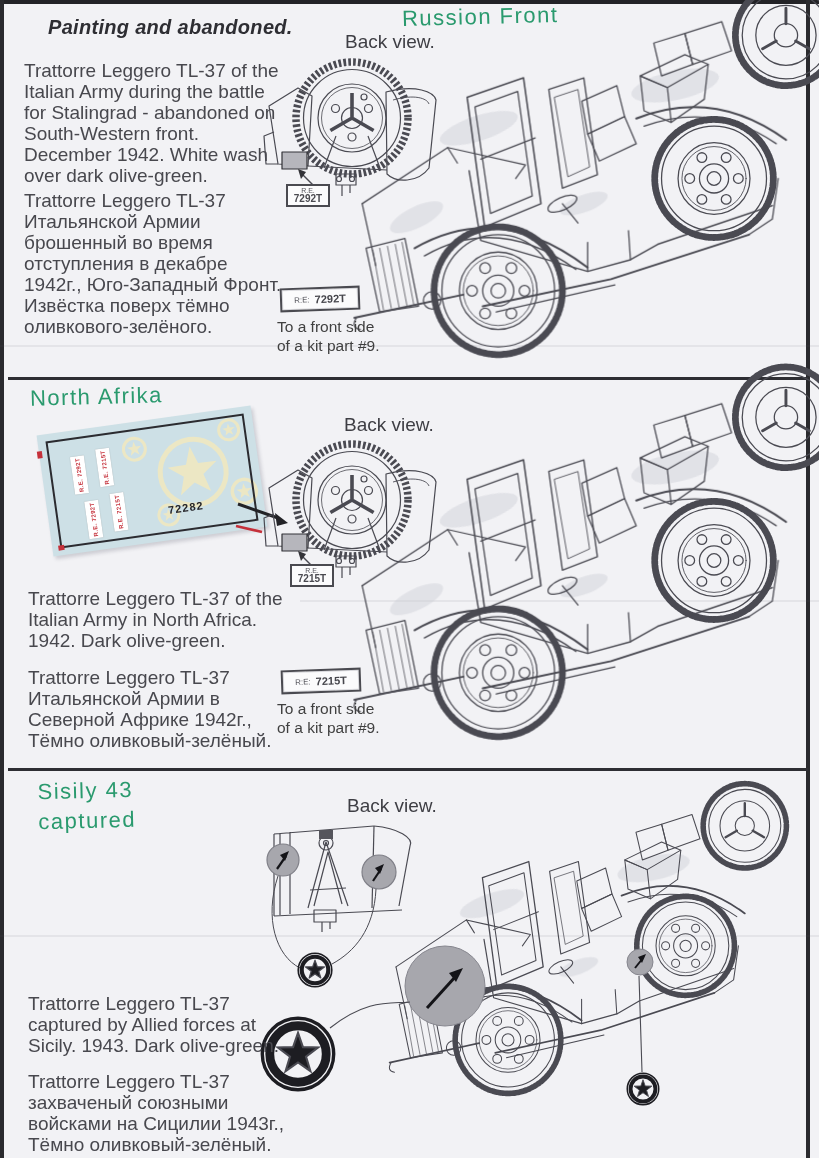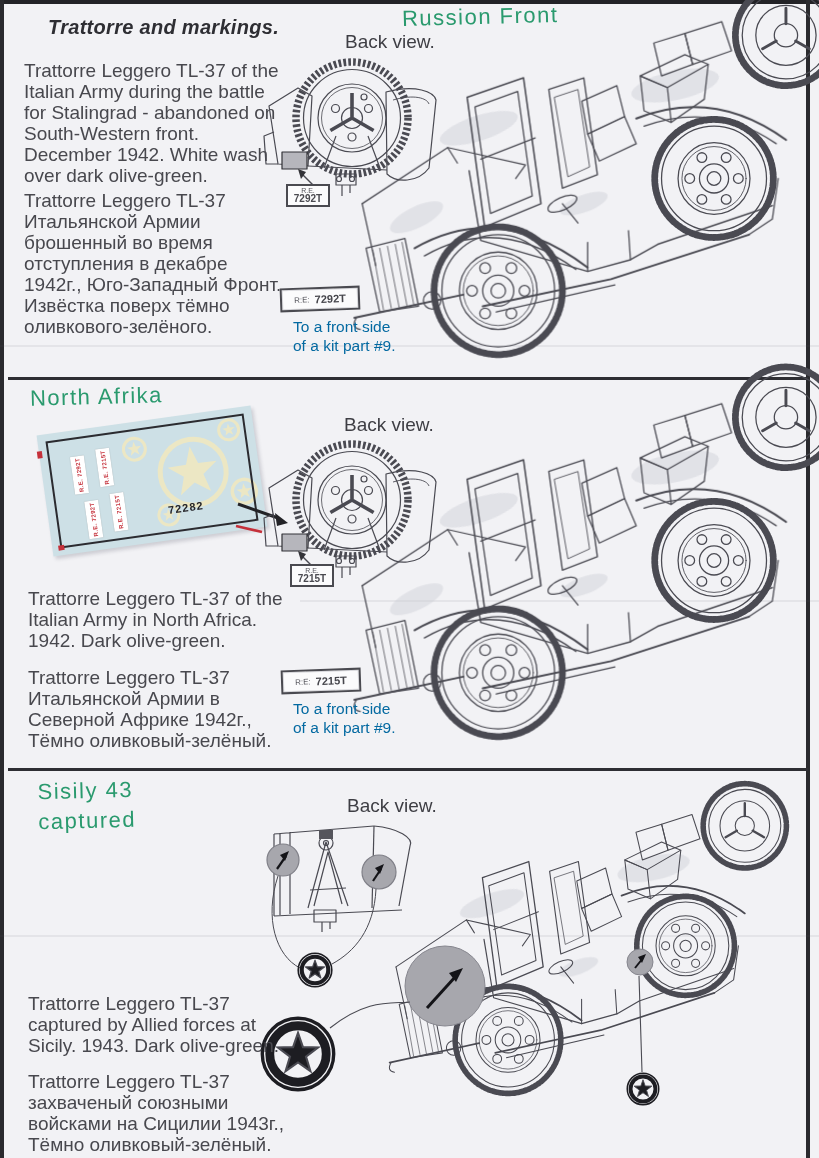"Trattorre and markings." div.title { text: Trattorre and markings -> Painting and abandoned }
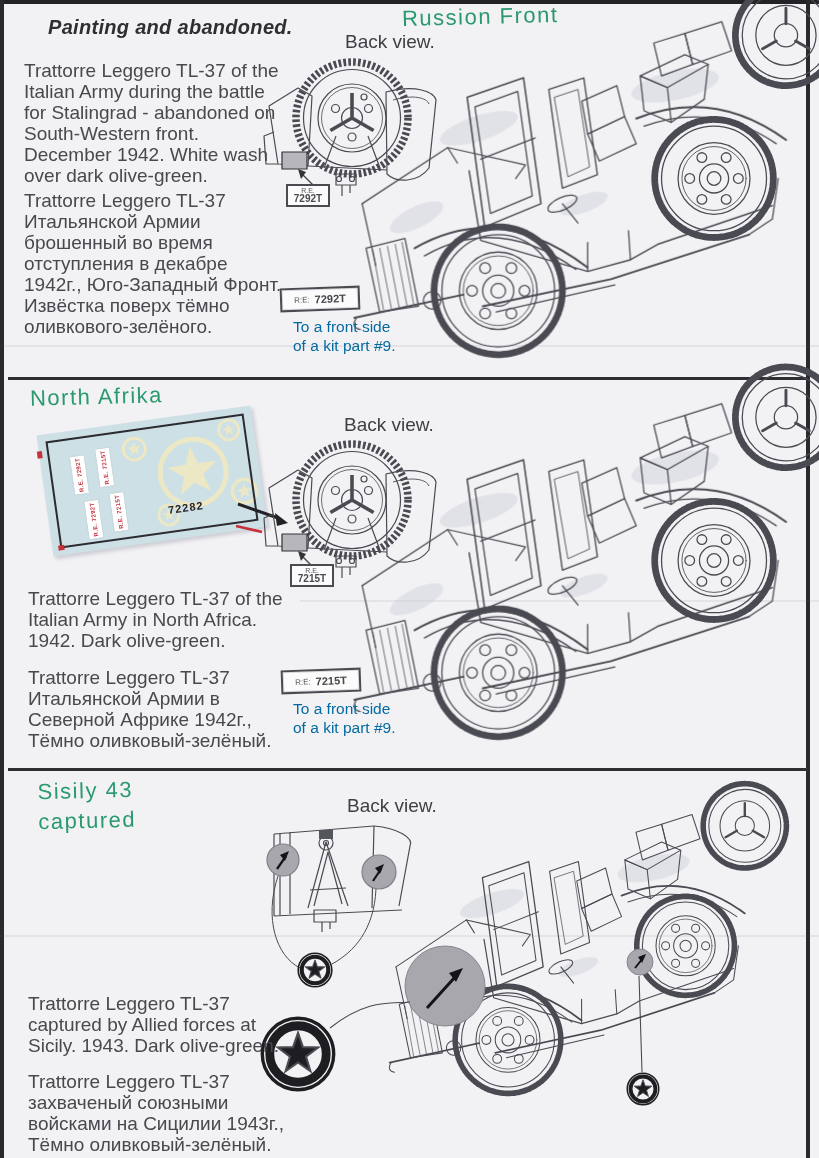"To a front side" .front-note { color: #0369a1 -> #404040; margin-left: 16px -> none }
